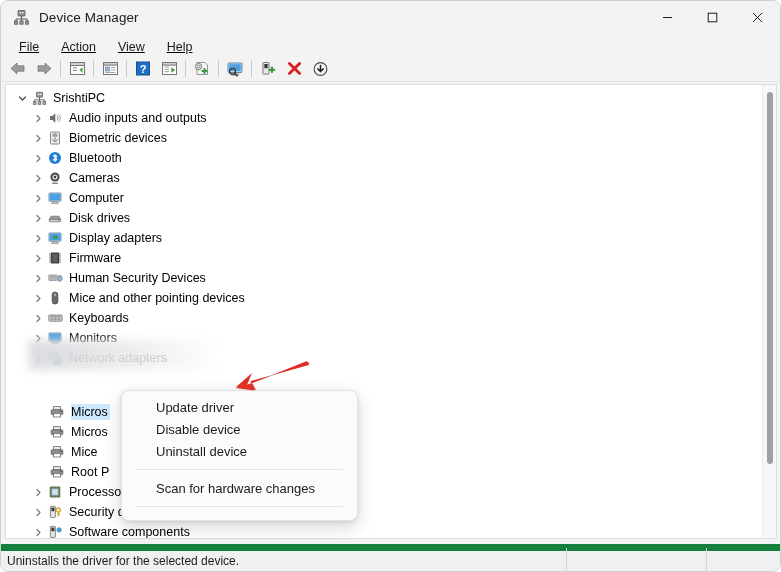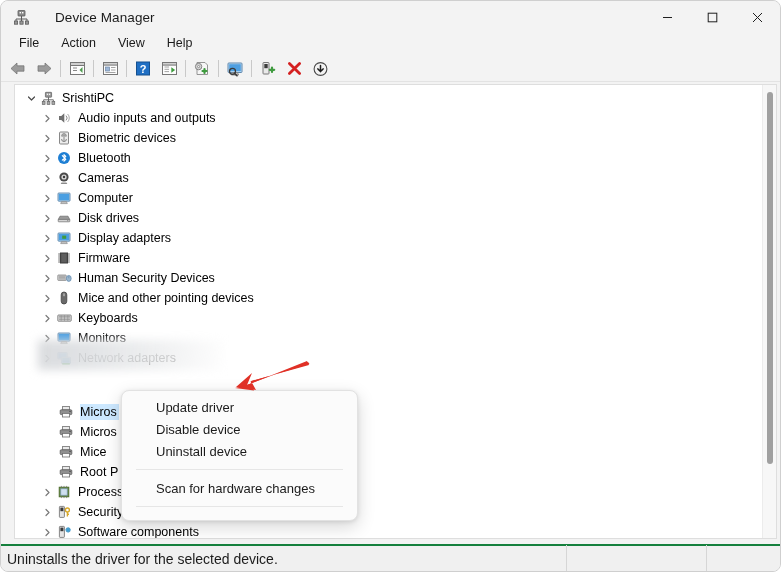"Device Manager" .titlebar-text { margin-left: 25px -> 9px }
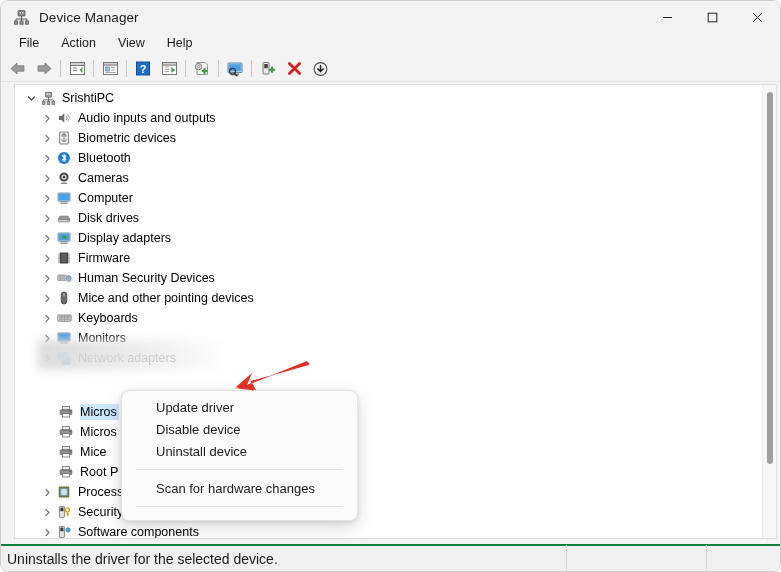"File" .menubar { align-items: flex-start -> flex-end; text-decoration: none -> underline }
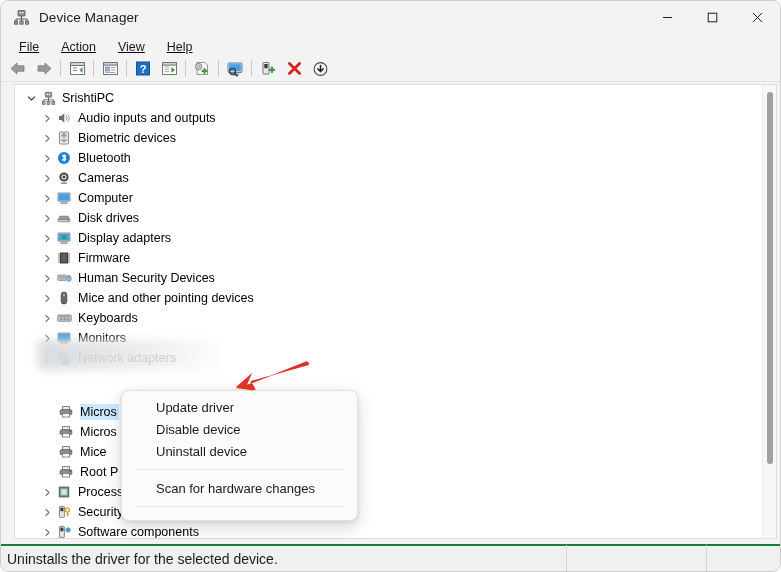"SrishtiPC" .tree-panel { margin: 2px 3px 0 13px -> 2px 3px 0 4px }
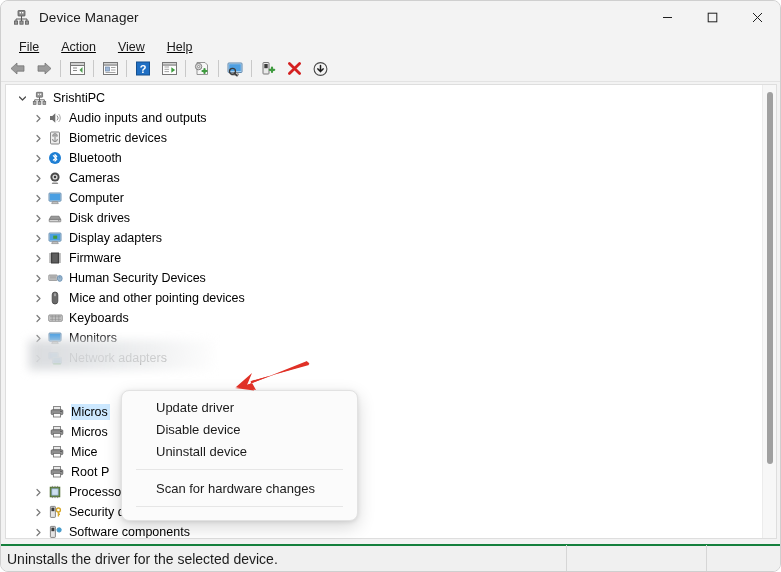"Uninstalls the driver for the" .statusbar { border-top: 2px solid #15803d -> 7px solid #15803d; font-size: 14px -> 12px }
